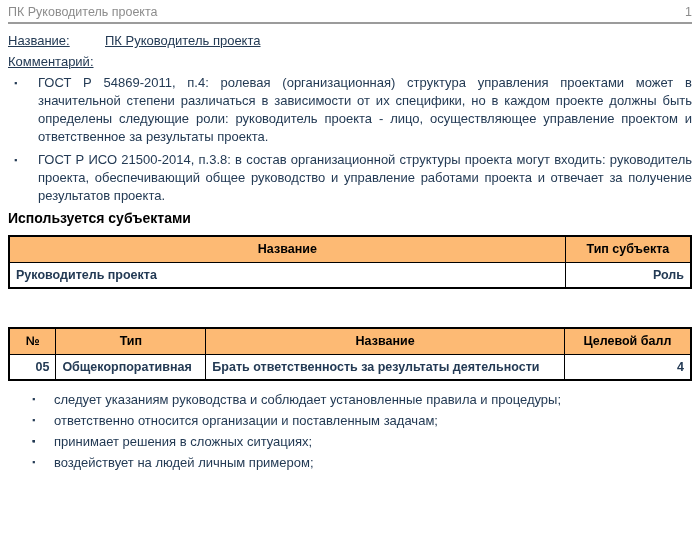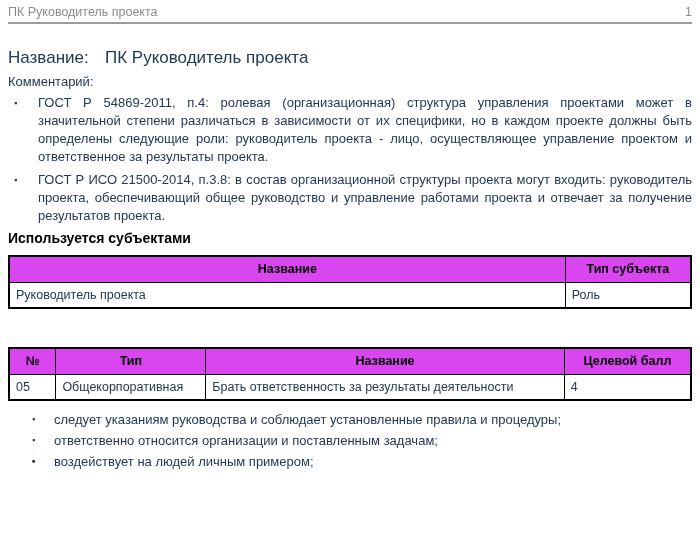"Название:" .kv-row { font-size: 17px -> 13px; margin-top: 24px -> 9px; text-decoration: none -> underline }
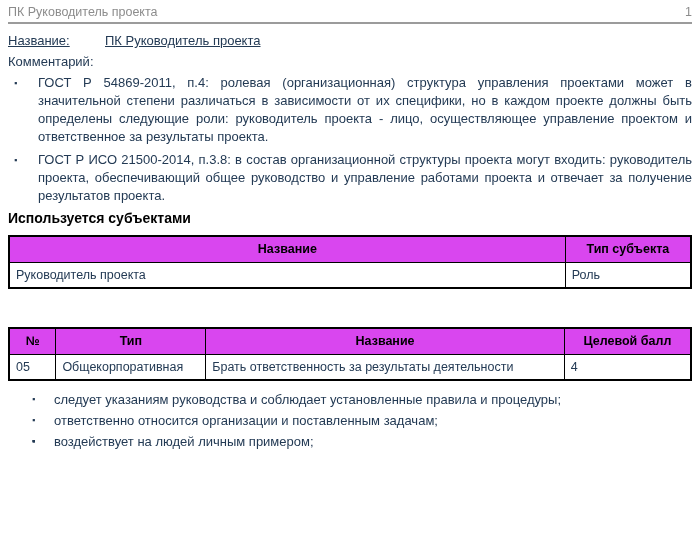"Комментарий:" .comment-label { text-decoration: none -> underline }
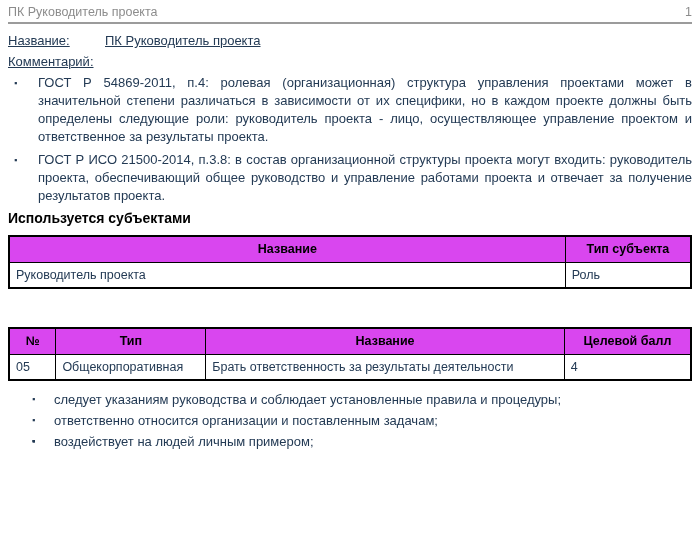"Название" table.doc-table th { background: #d946ef -> #fdba74 }
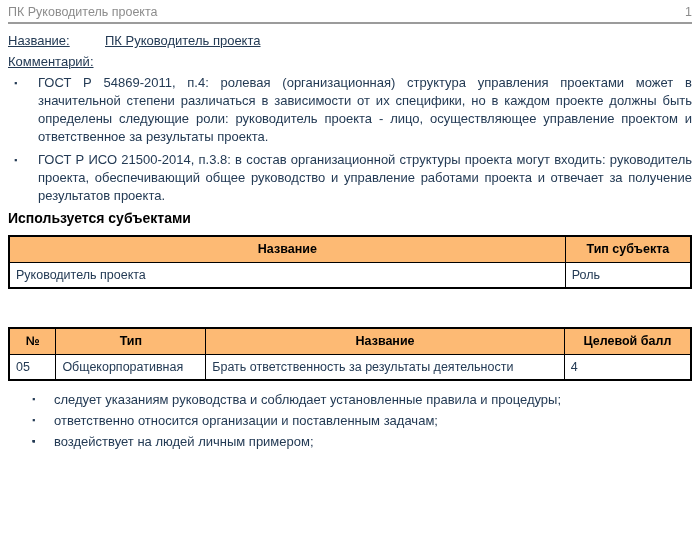"Руководитель проекта" table.doc-table td { font-weight: none -> bold }
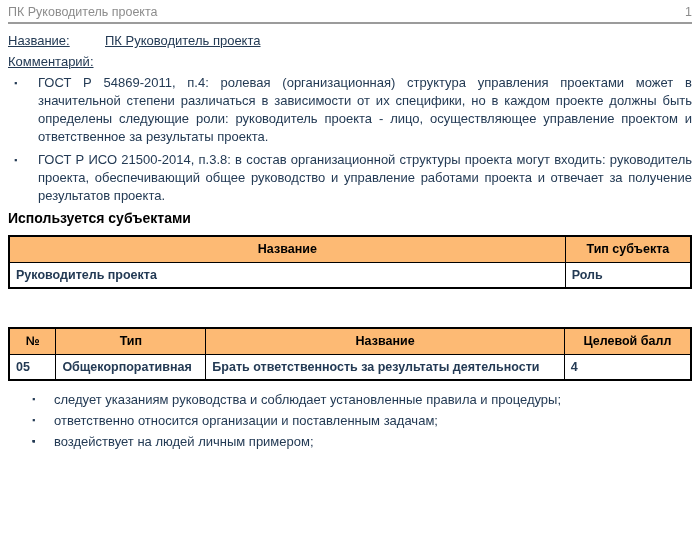"Роль" td.cell-center { text-align: left -> right }
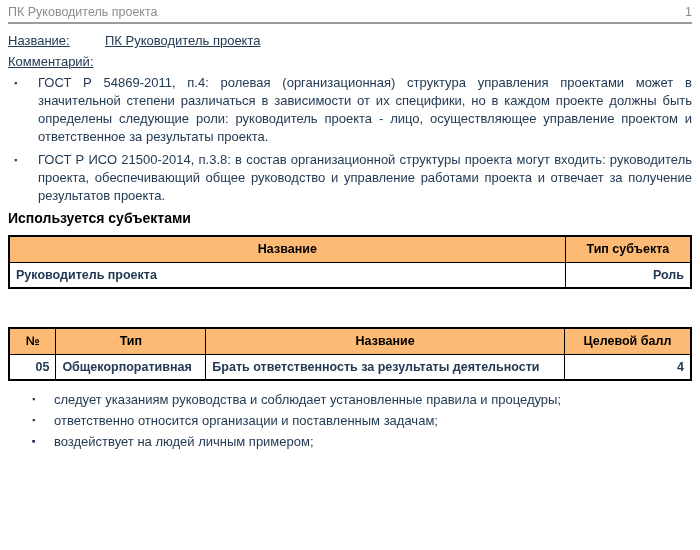"принимает решения в сложных ситуациях;" span { html: none -> <span>принимает решения в сложных ситуациях;</span> }
